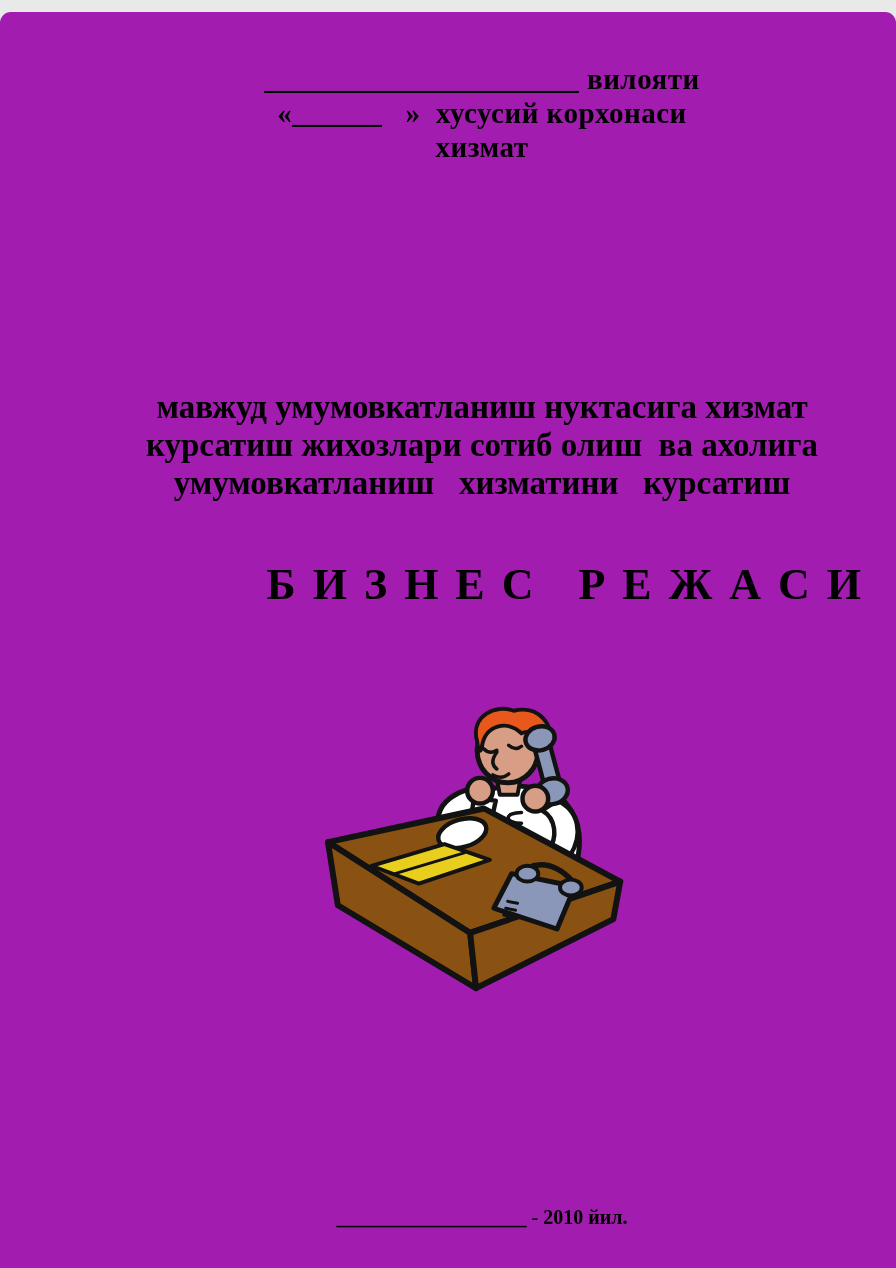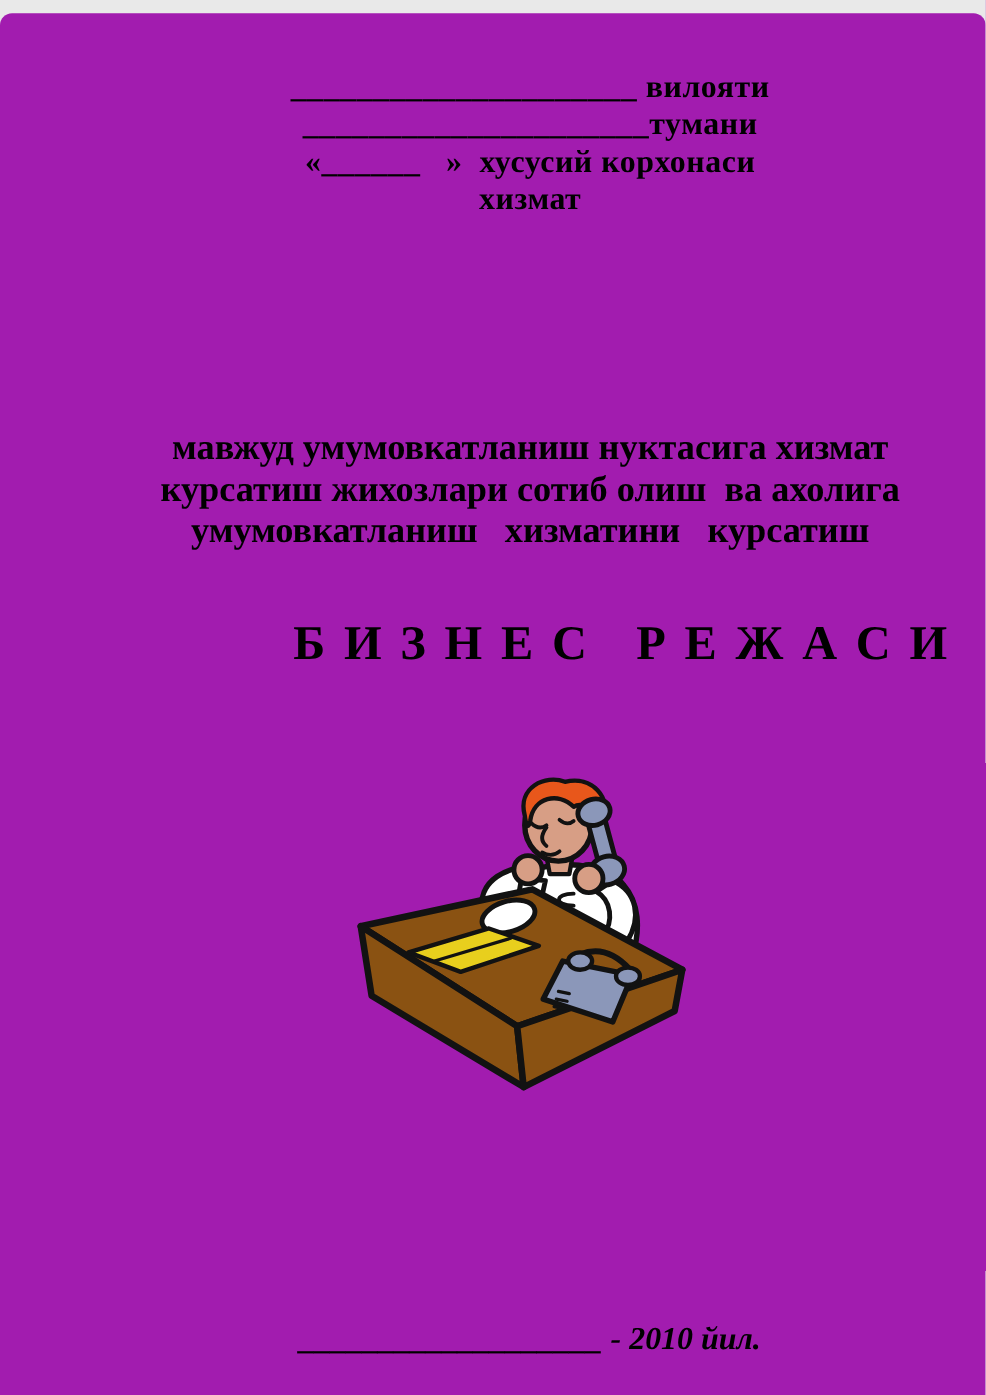"_____________________тумани" div { html: <div>_____________________тумани</div> -> none }
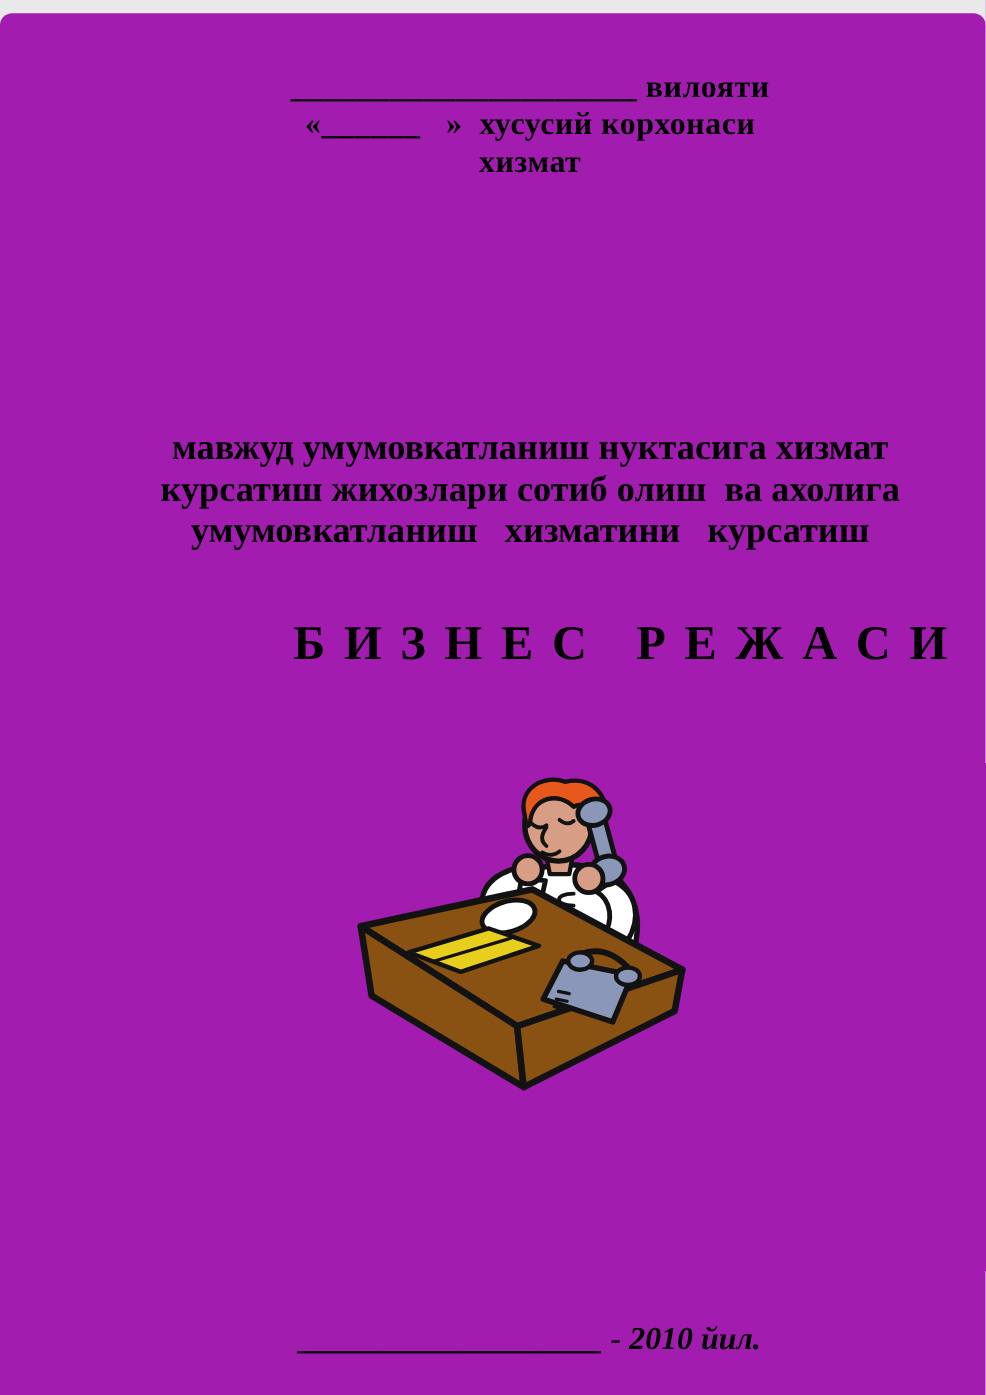"___________________ - 2010 йил." .footer-line { font-size: 29px -> 20px; font-style: italic -> none }
